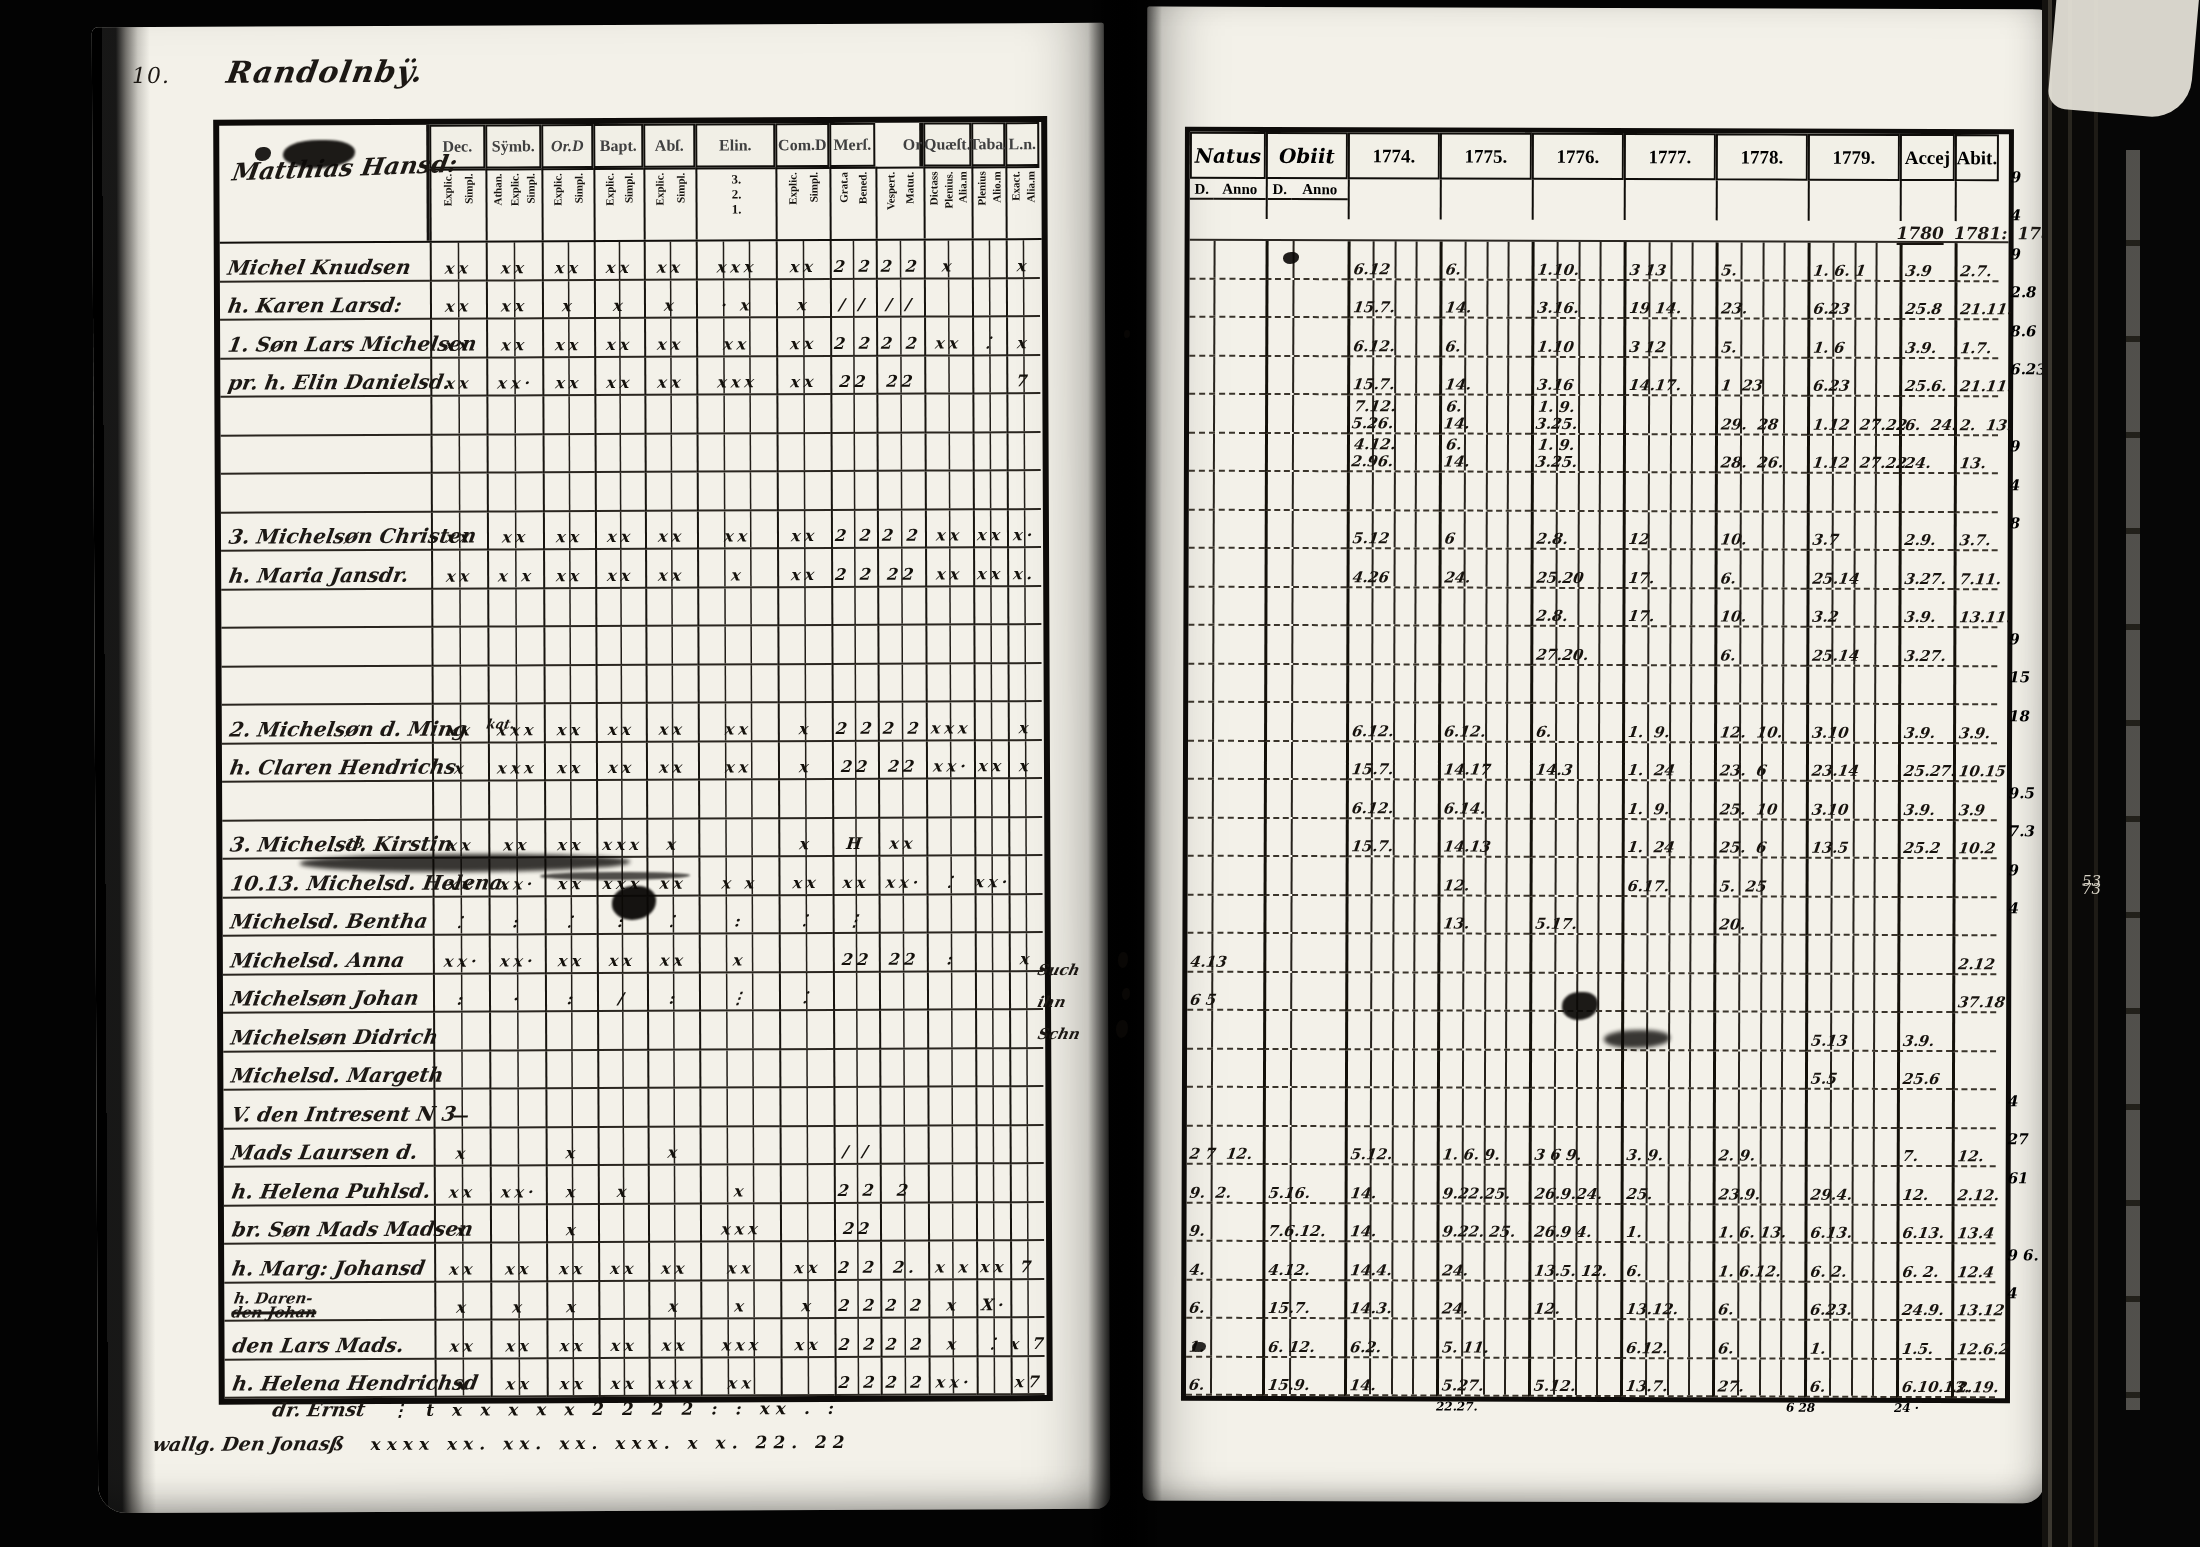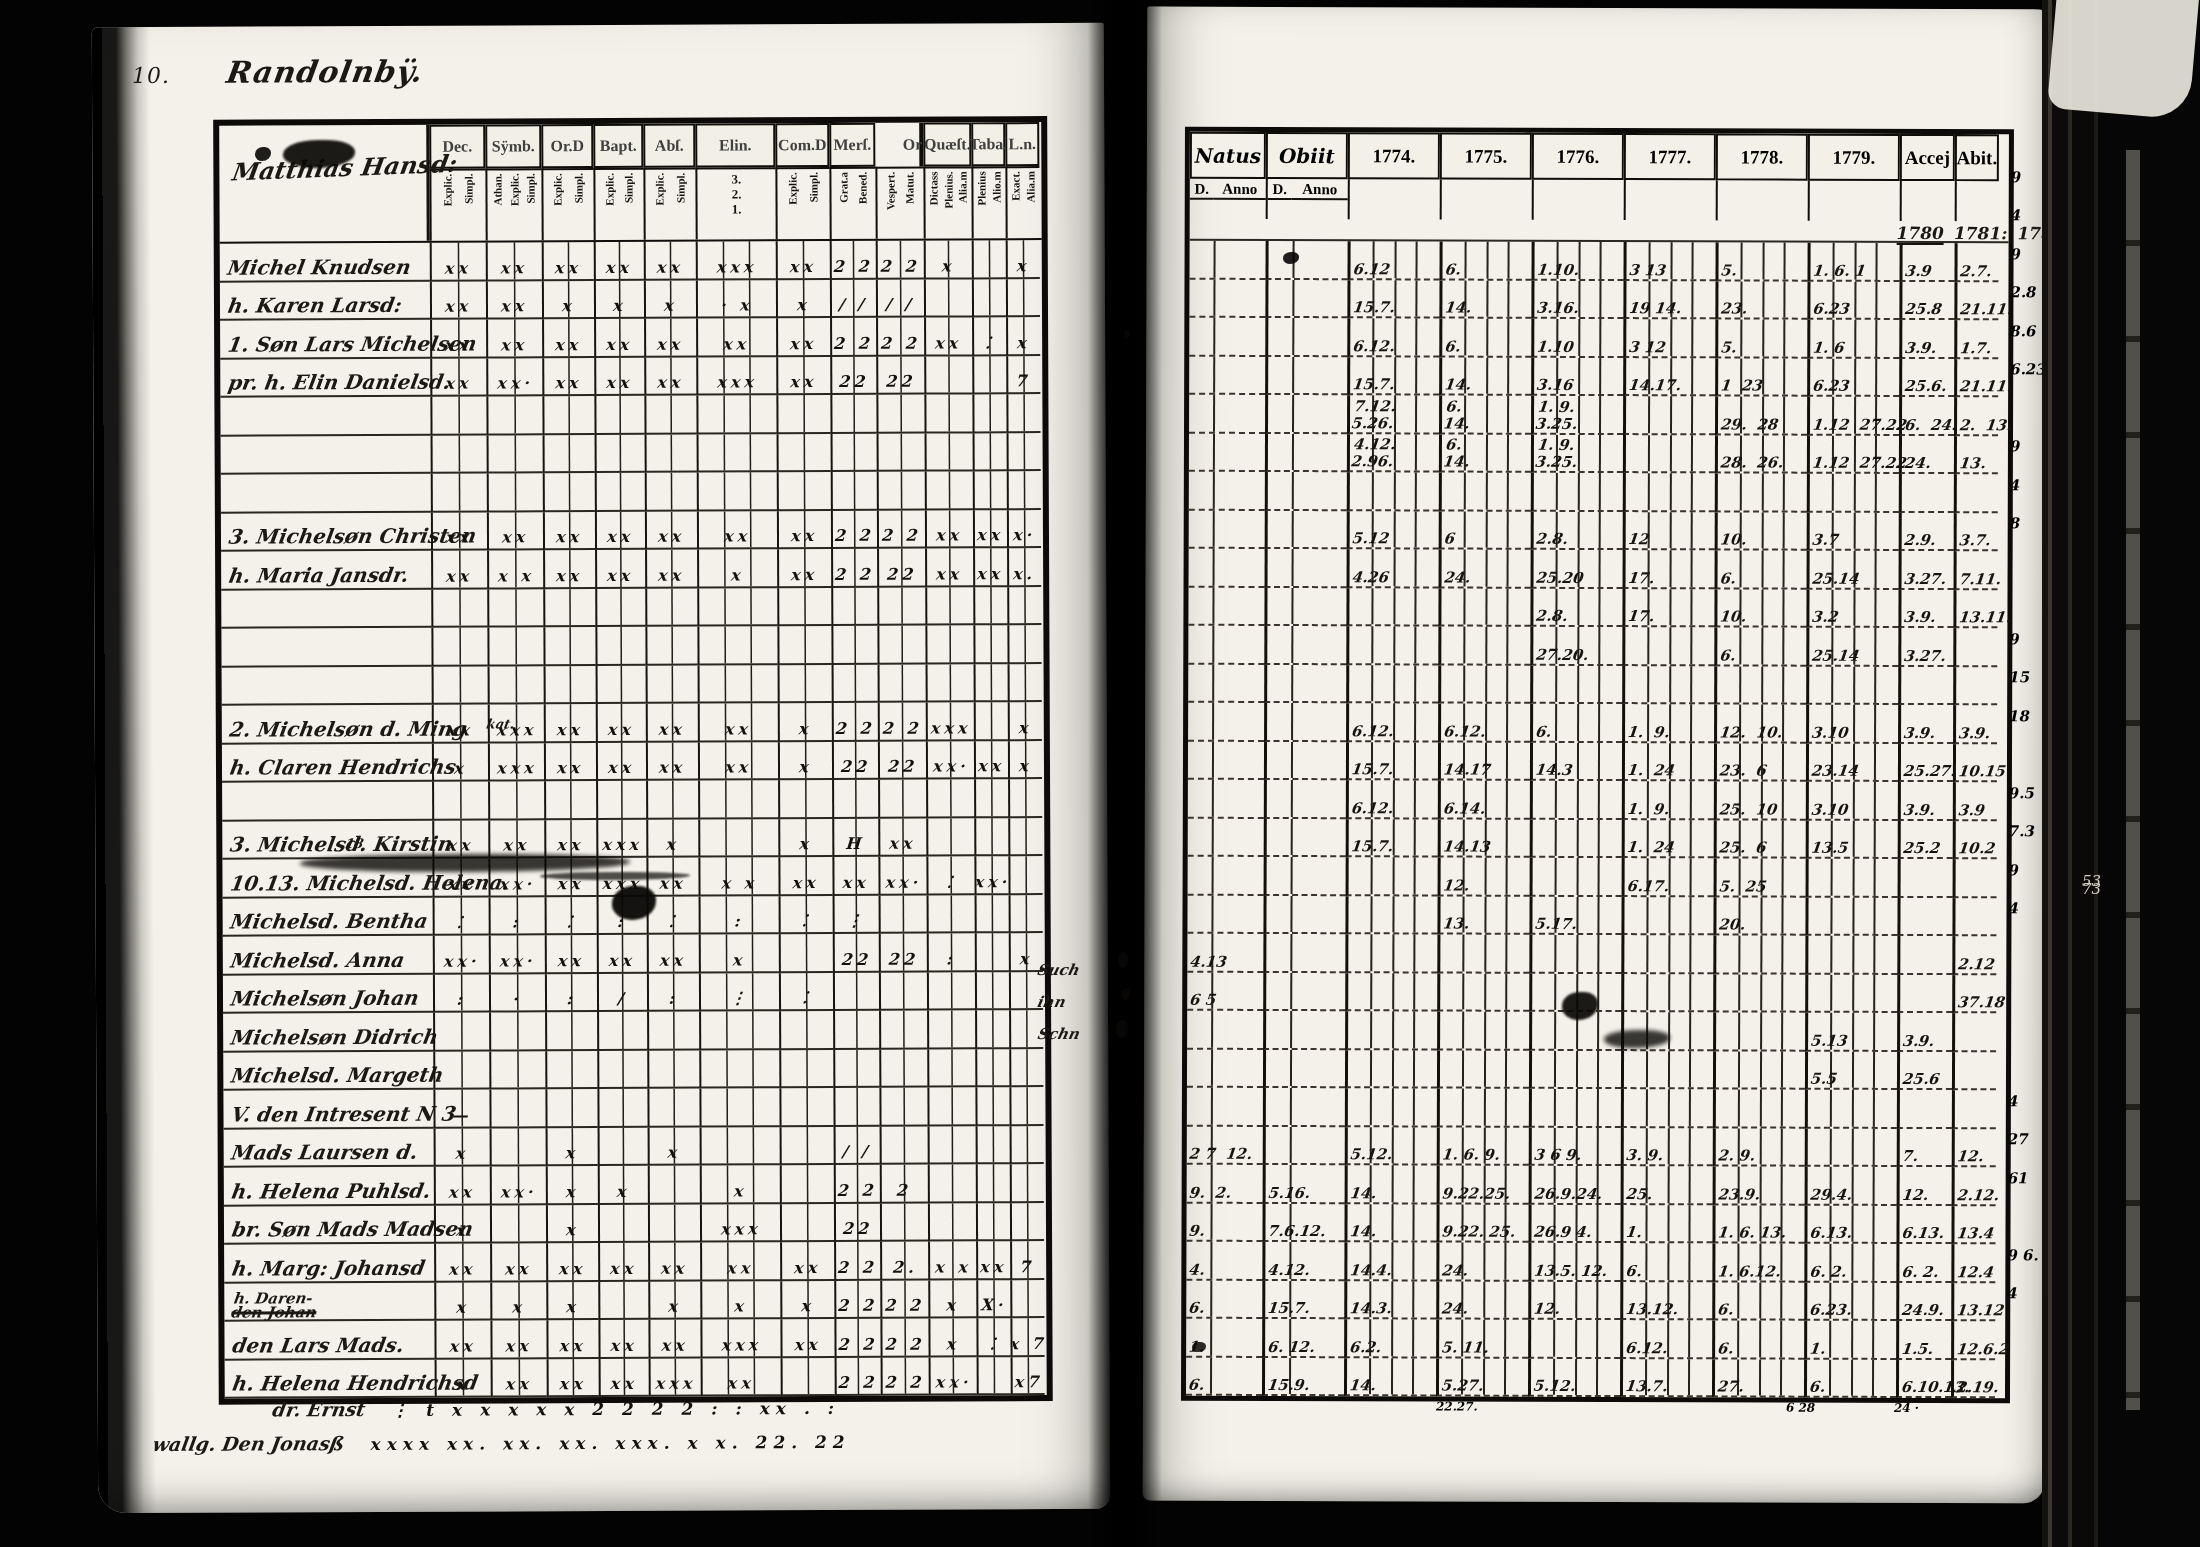"Or.D" div.lh-lab { font-style: none -> italic }
